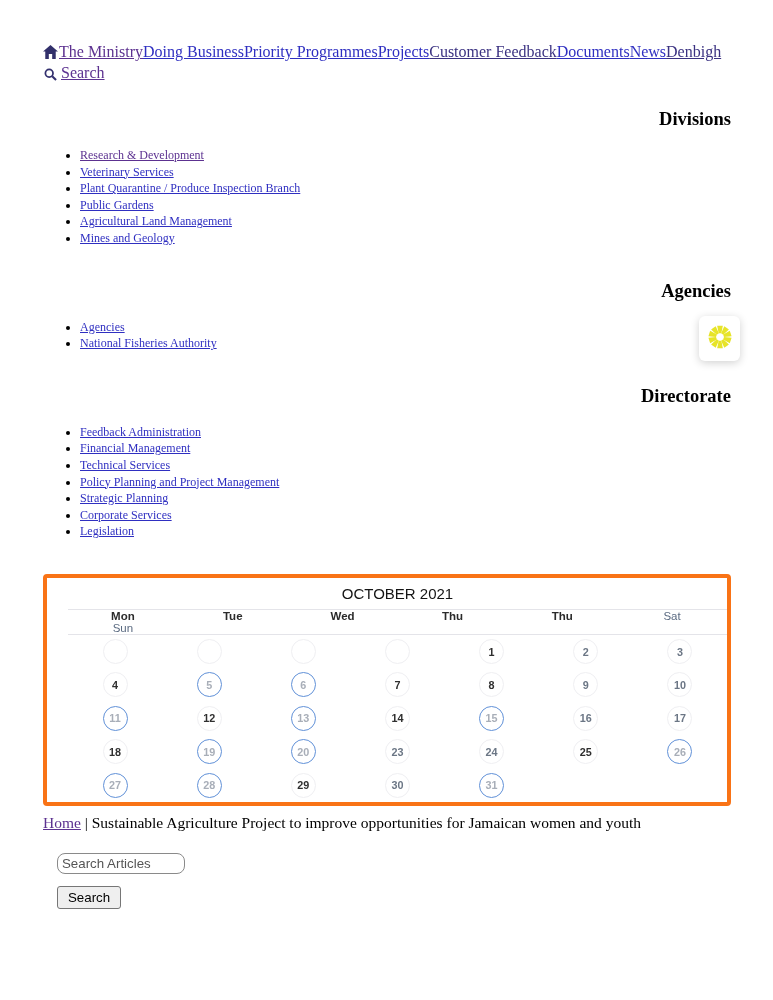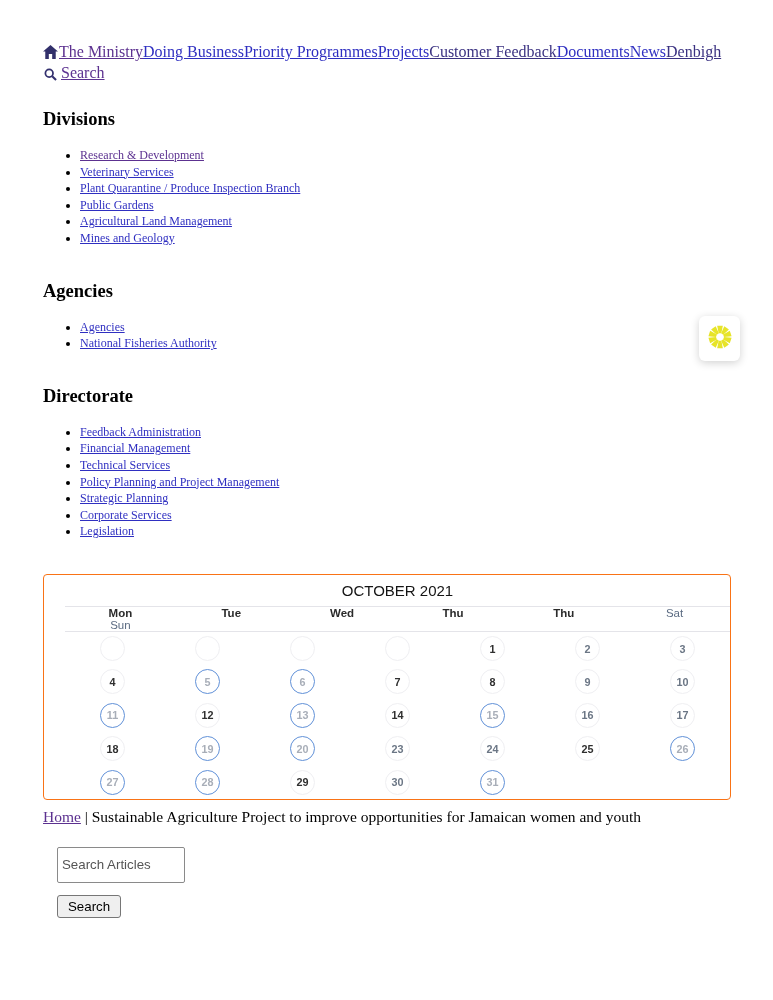"Divisions" .sections h3 { text-align: none -> right }
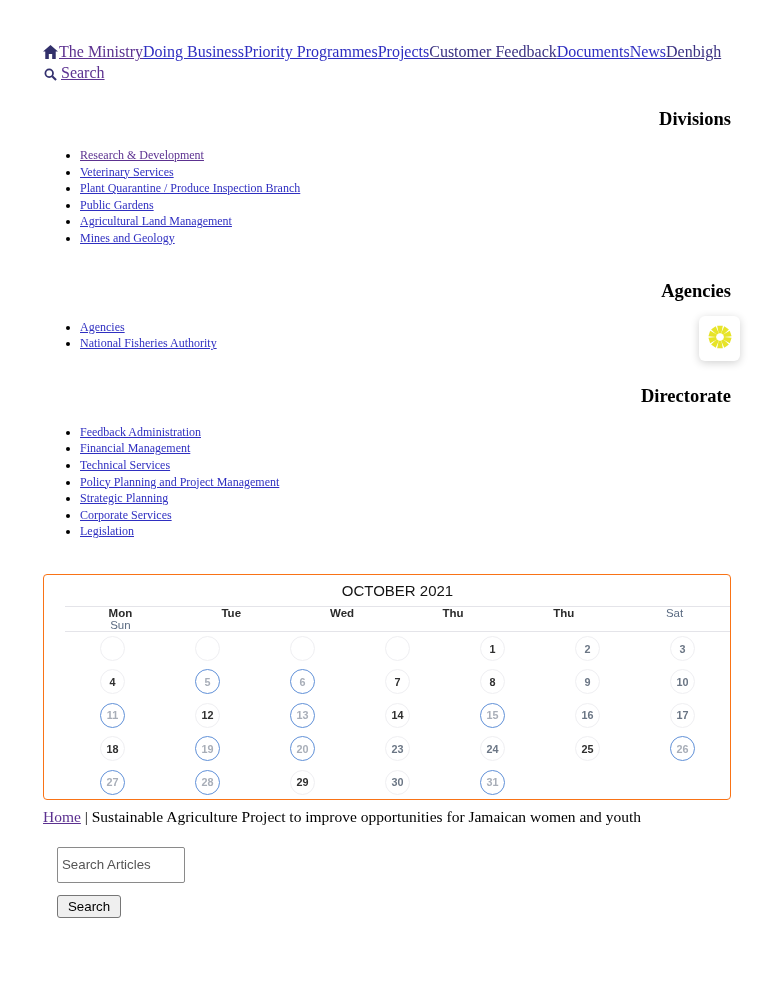"OCTOBER 2021" .calendar { border: 1px solid #f97316 -> 4px solid #f97316 }
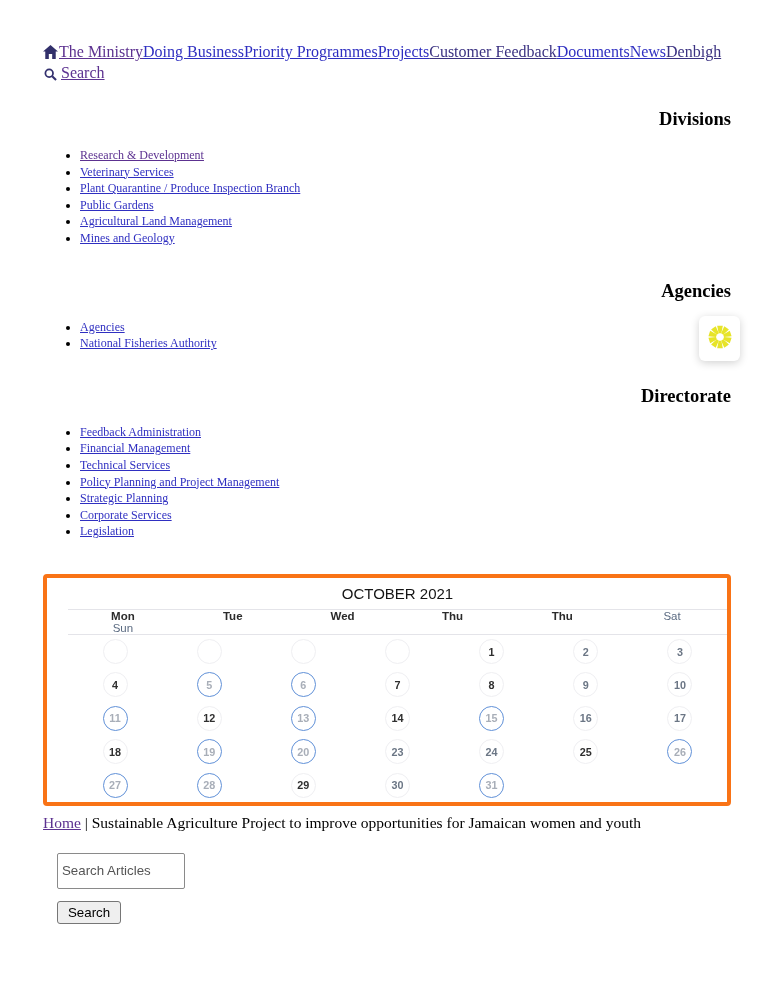"Search Articles" .search-input { border-radius: 2px -> 8px; height: 36px -> 21px }
